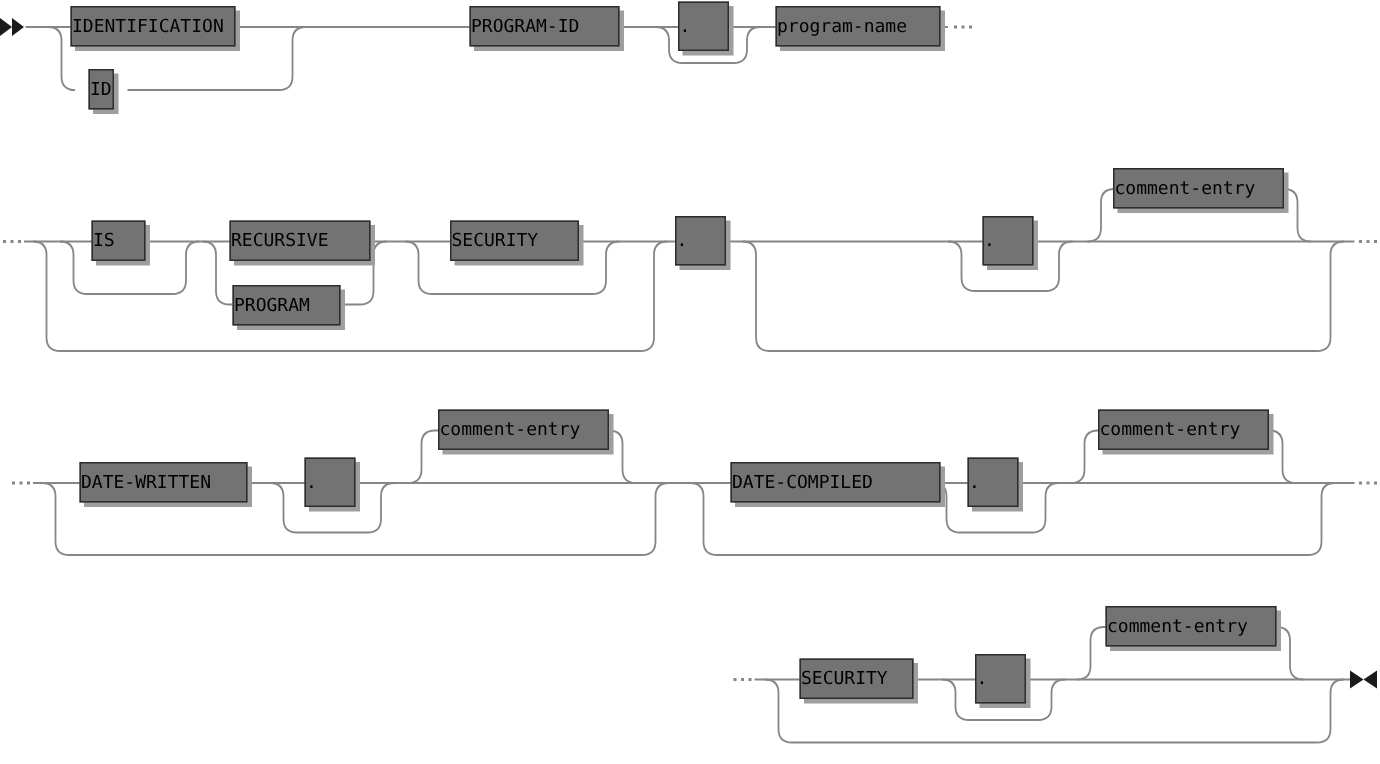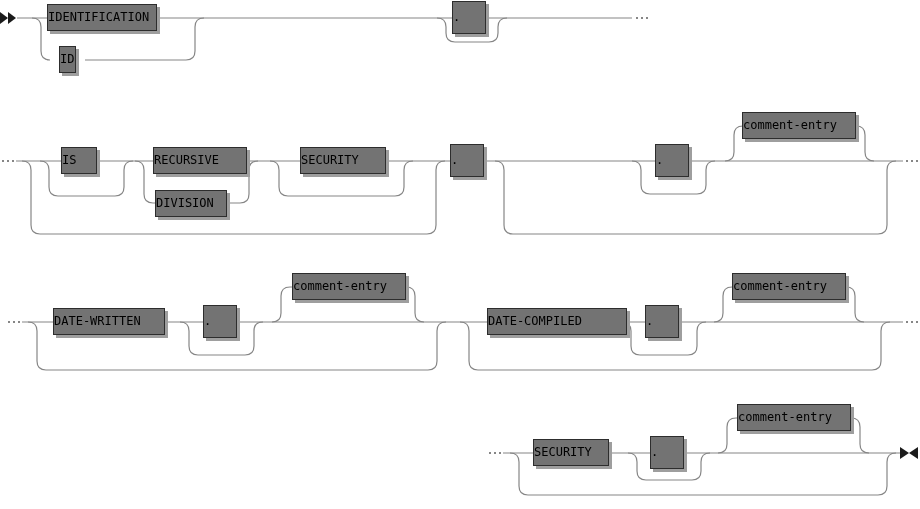"PROGRAM-ID" div.node { html: none -> <div>PROGRAM-ID</div> }
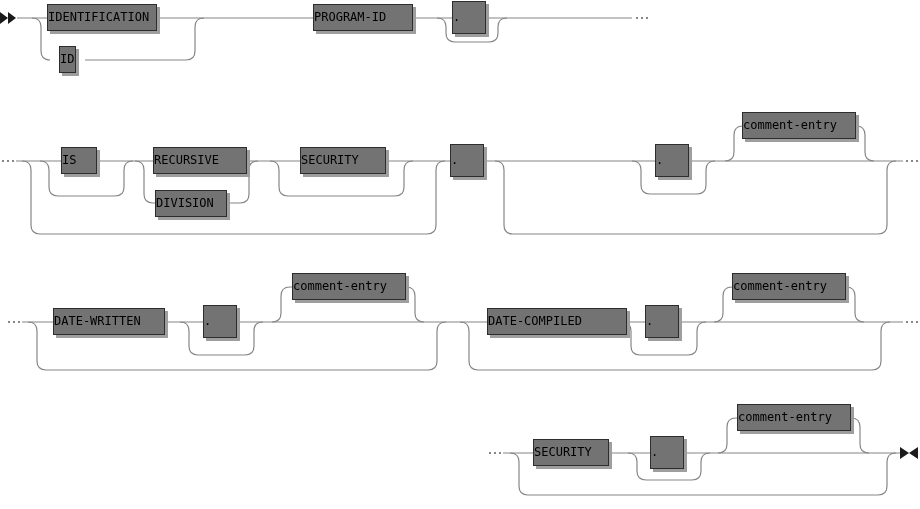"program-name" div.node { html: none -> <div>program-name</div> }
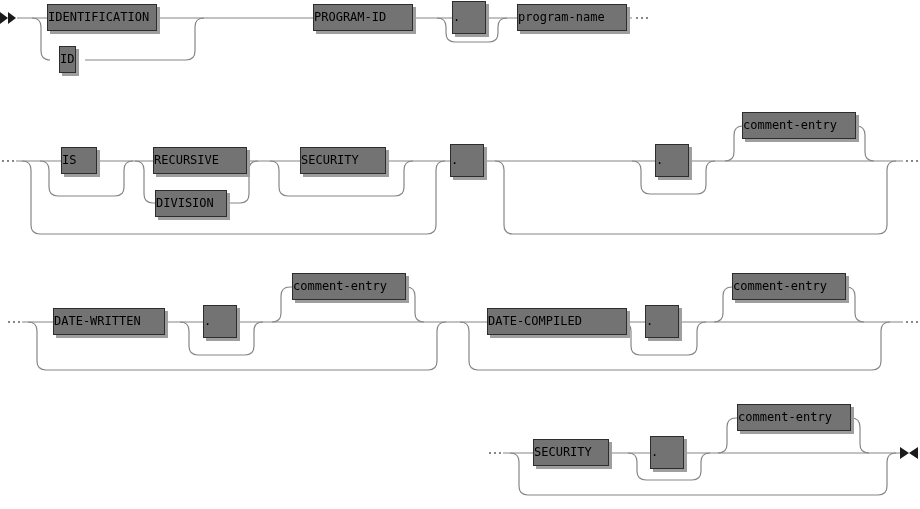"DIVISION" div.node { text: DIVISION -> PROGRAM }
